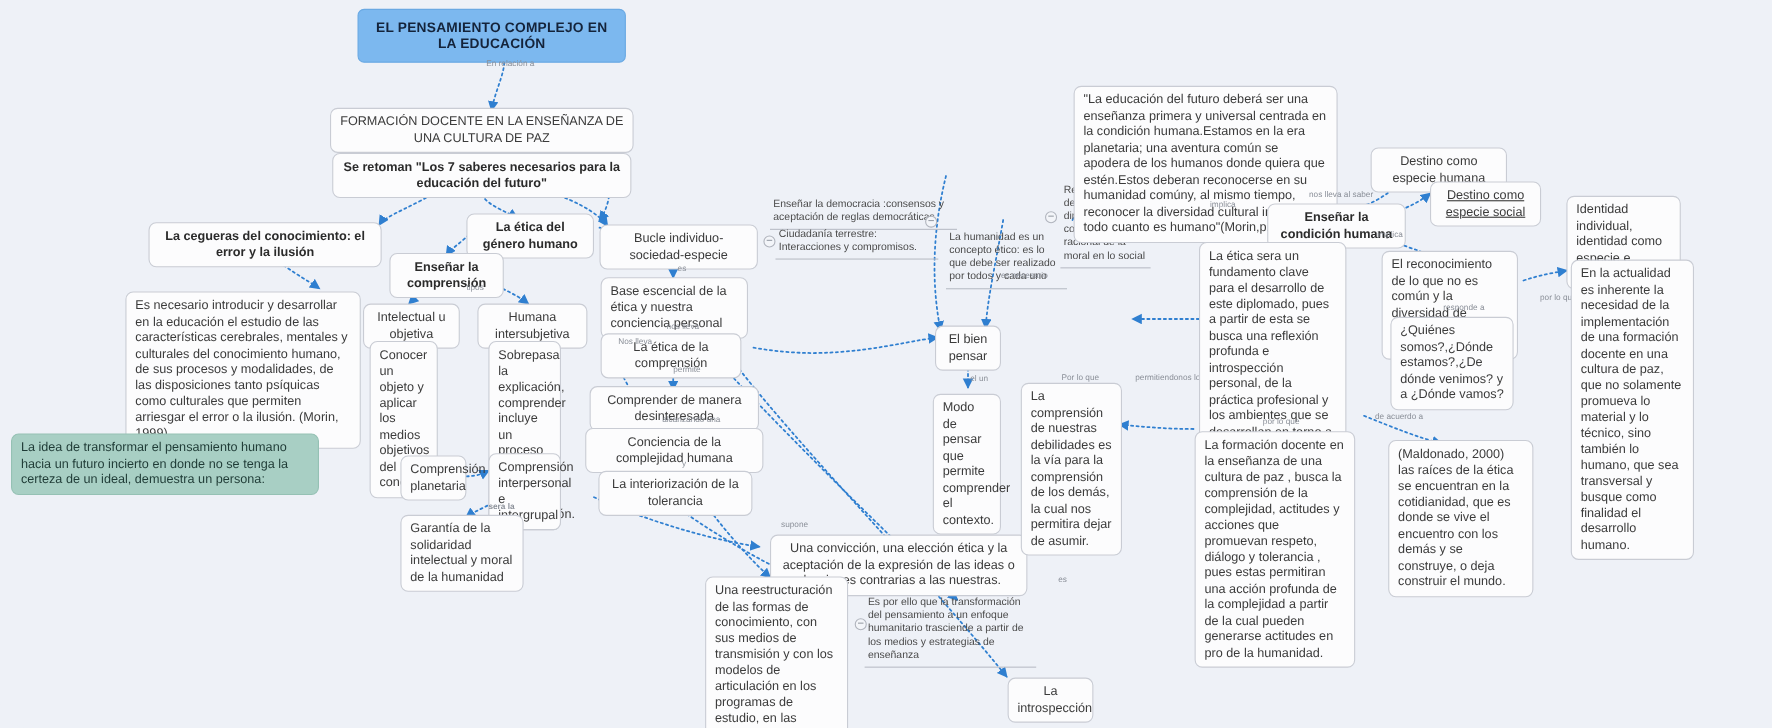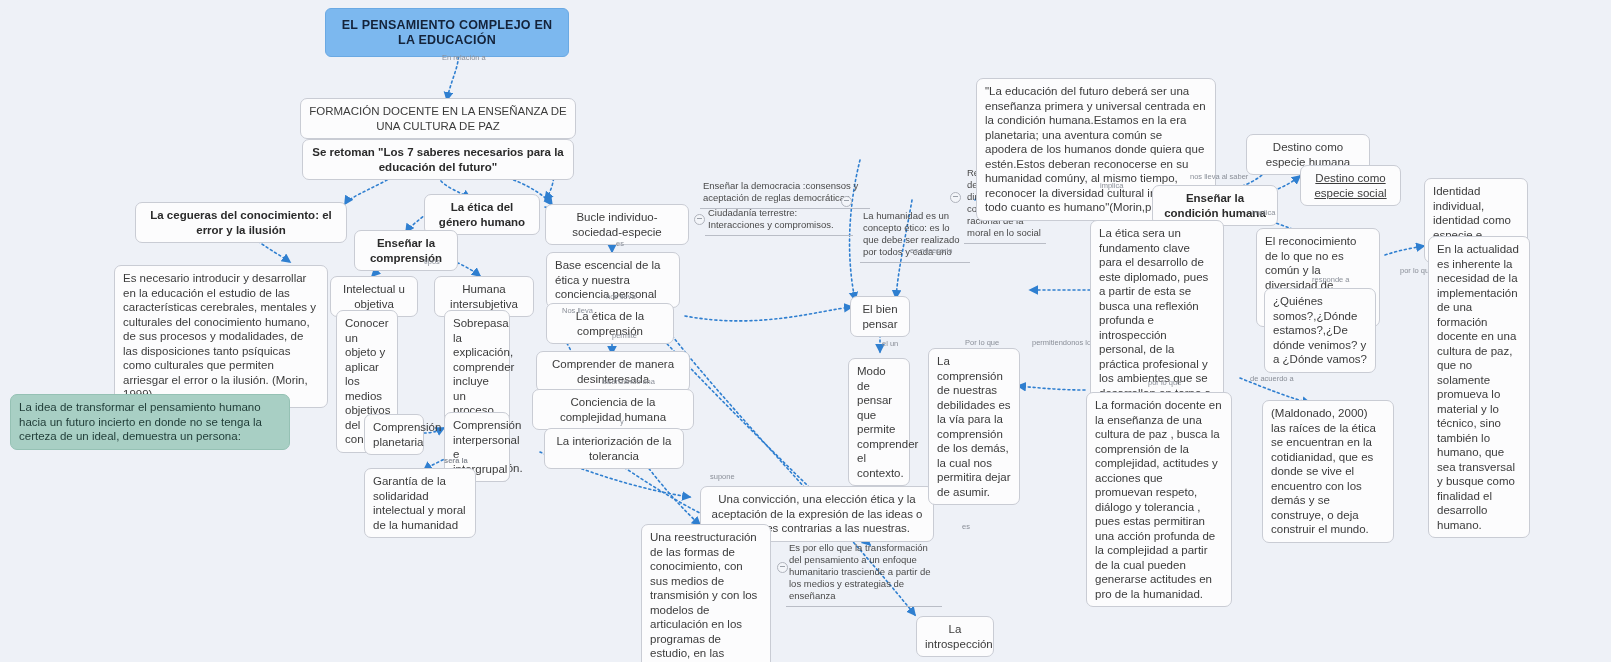"En la actualidad es inherente" div.node { width: 102px -> 112px }
